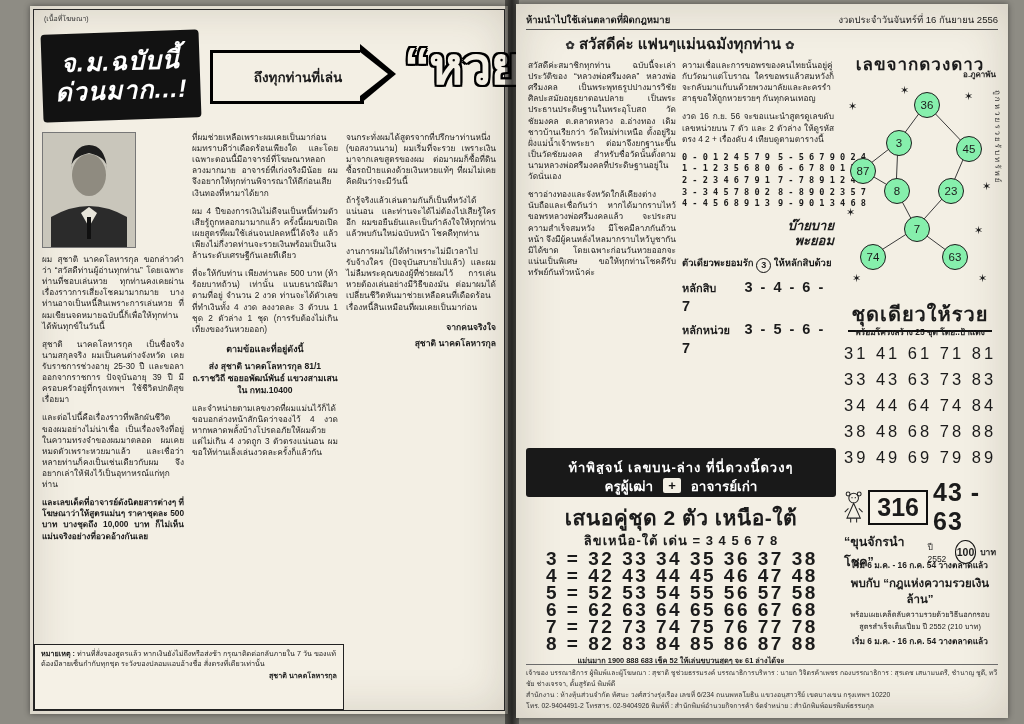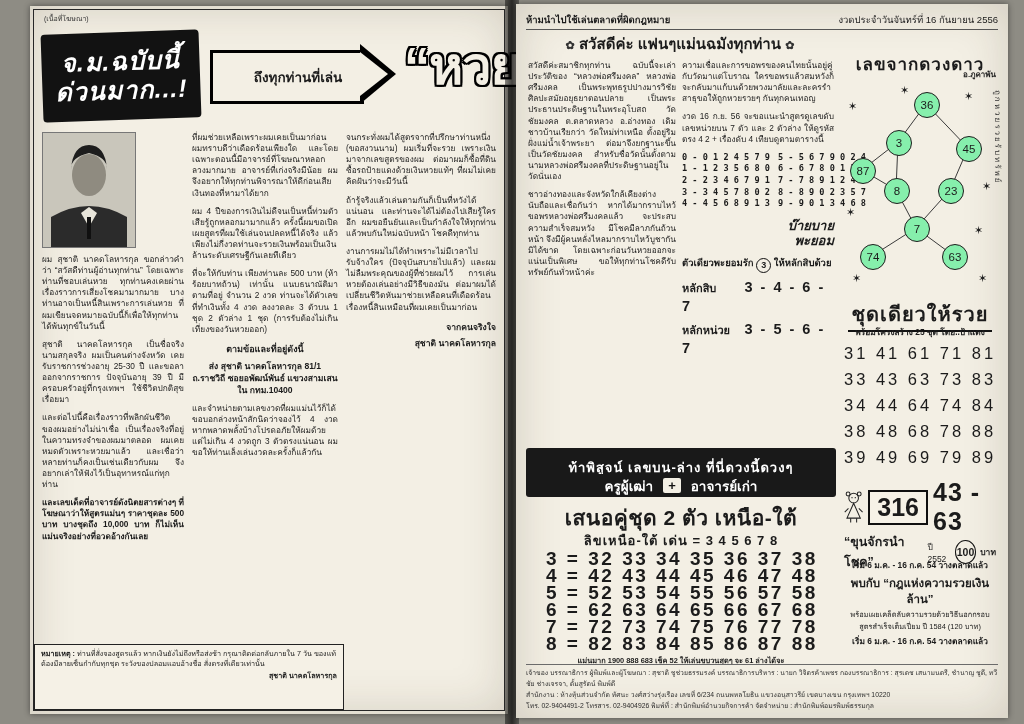"สูตรสำเร็จเต็มเปี่ยม ปี 1584 (120 บาท)" div.abs { text: 1584 (120 -> 2552 (210 }
